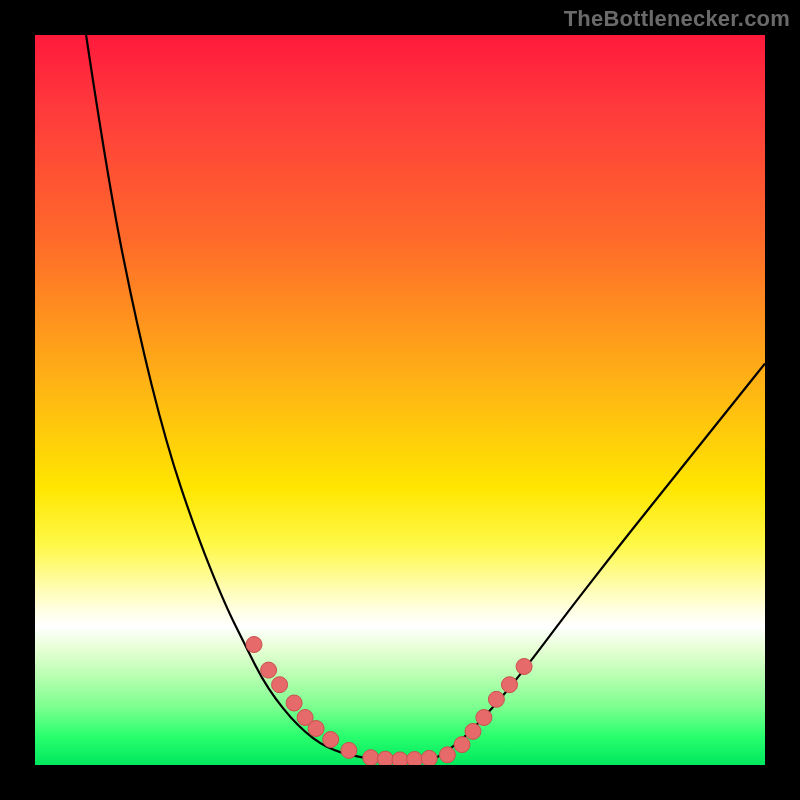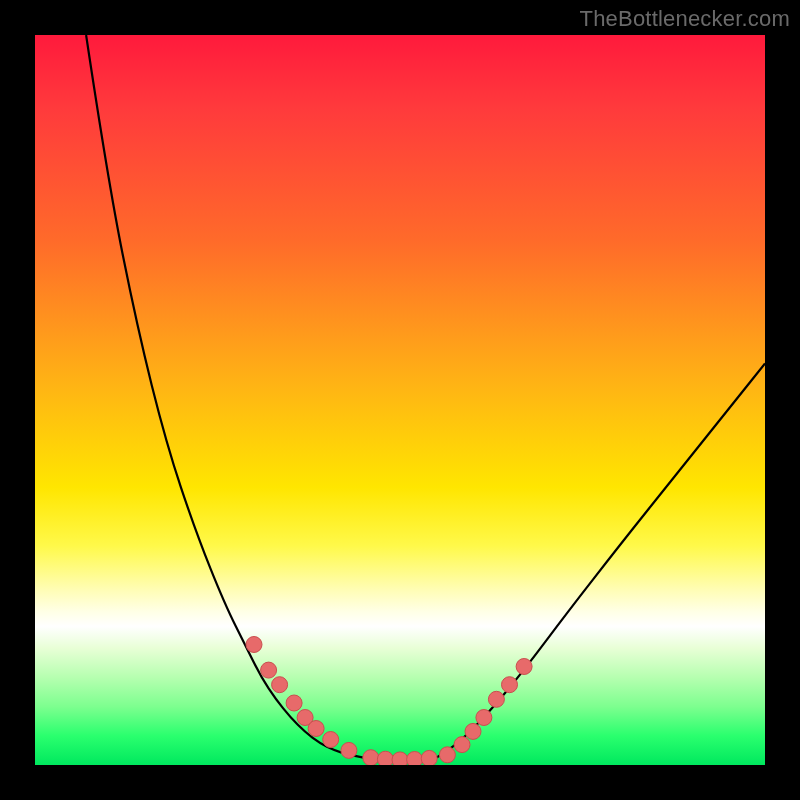"TheBottlenecker.com" .watermark { font-weight: 400 -> 700 }
